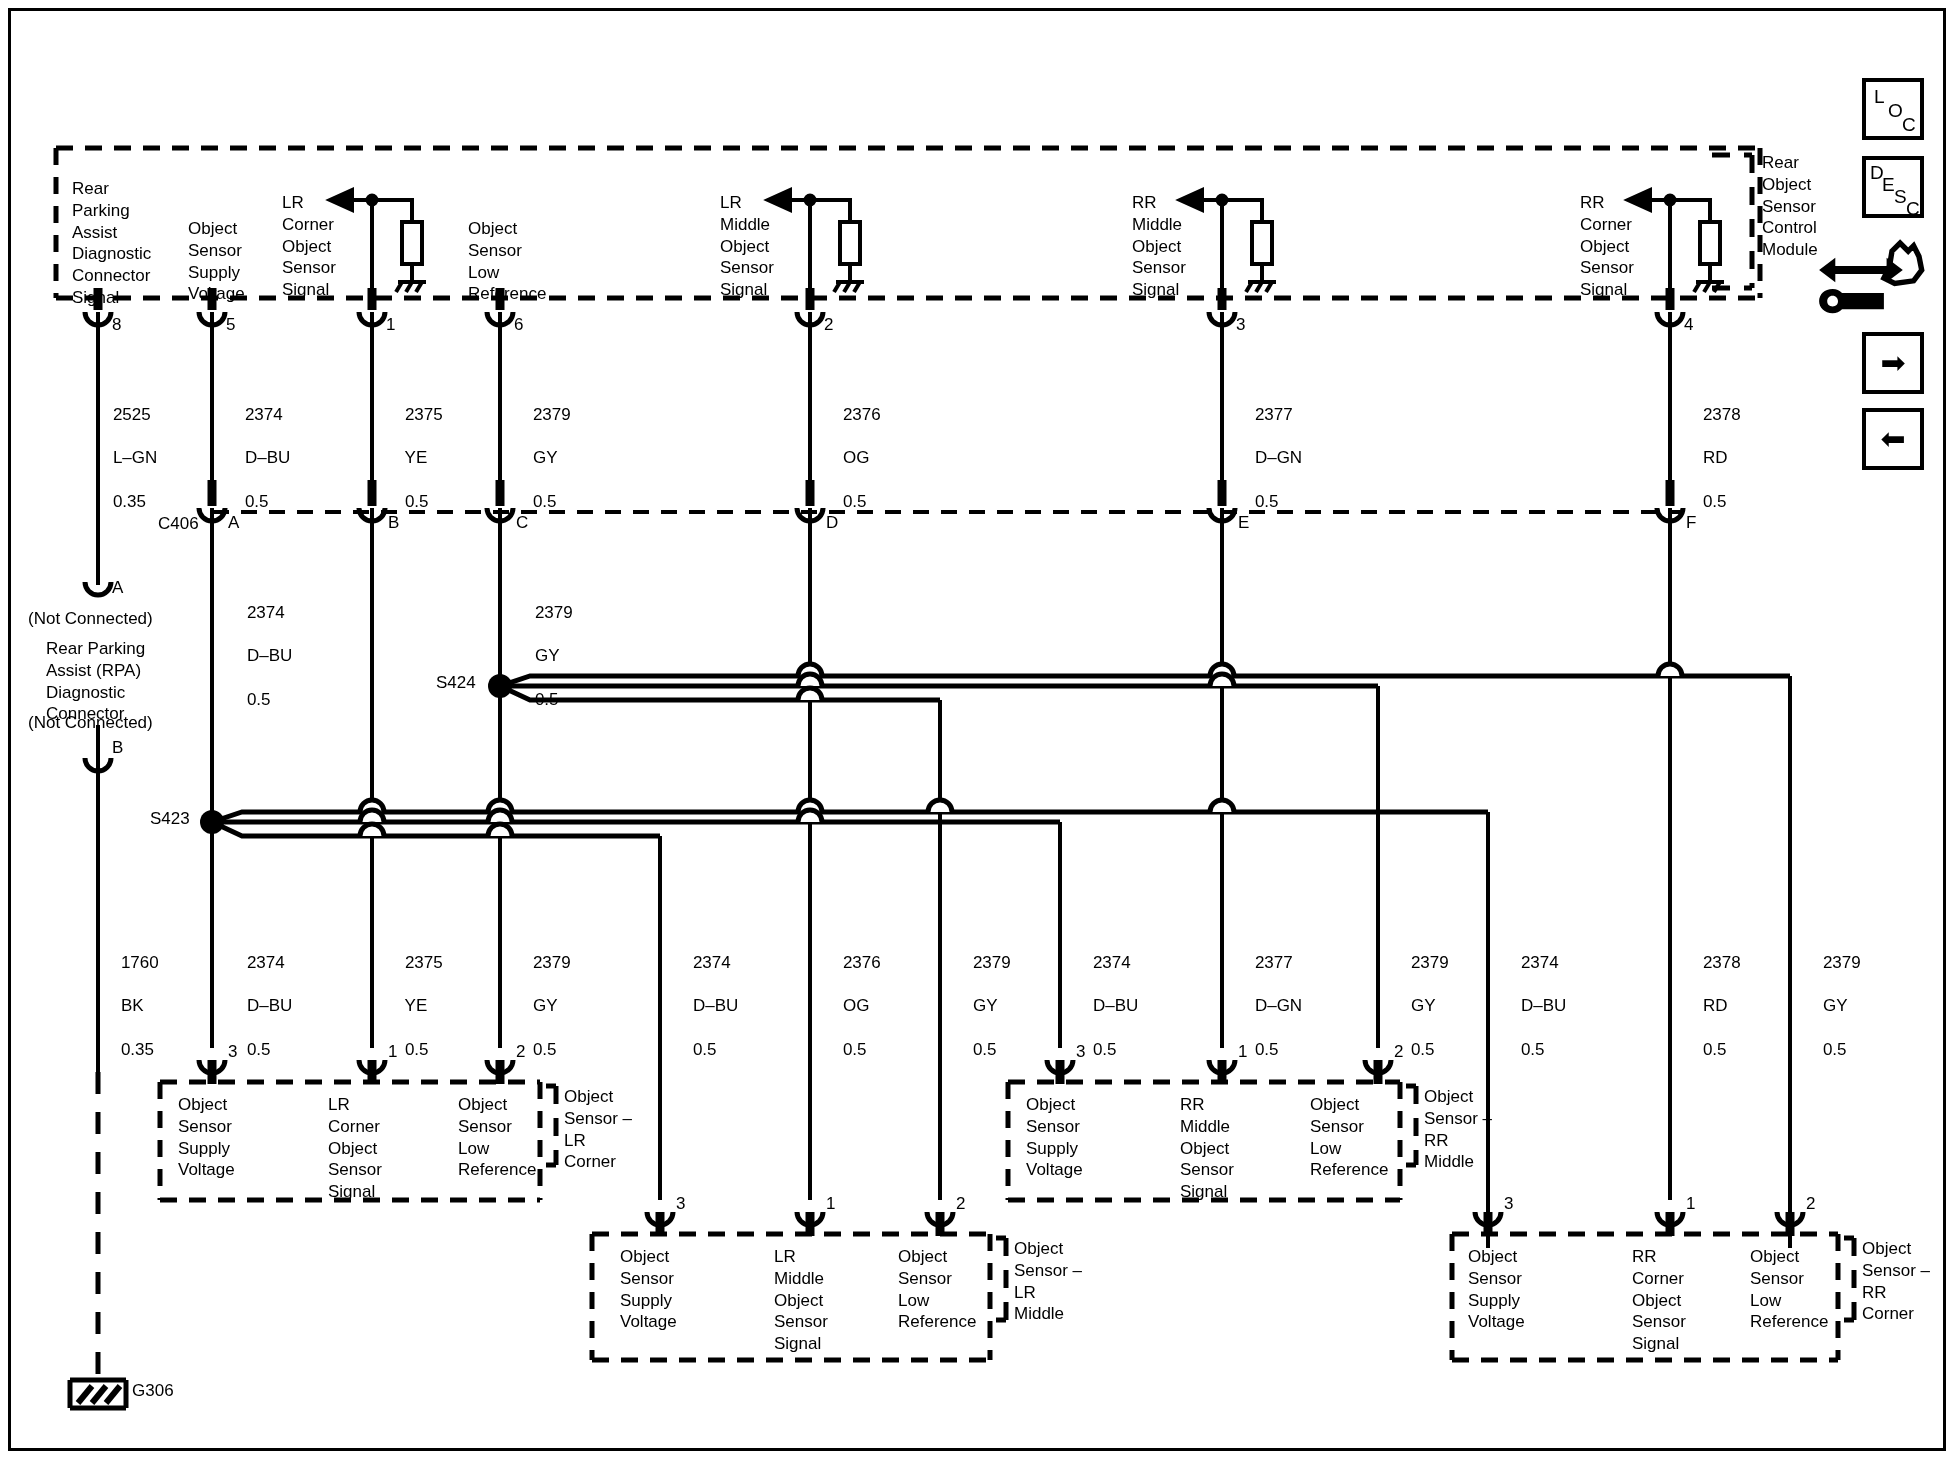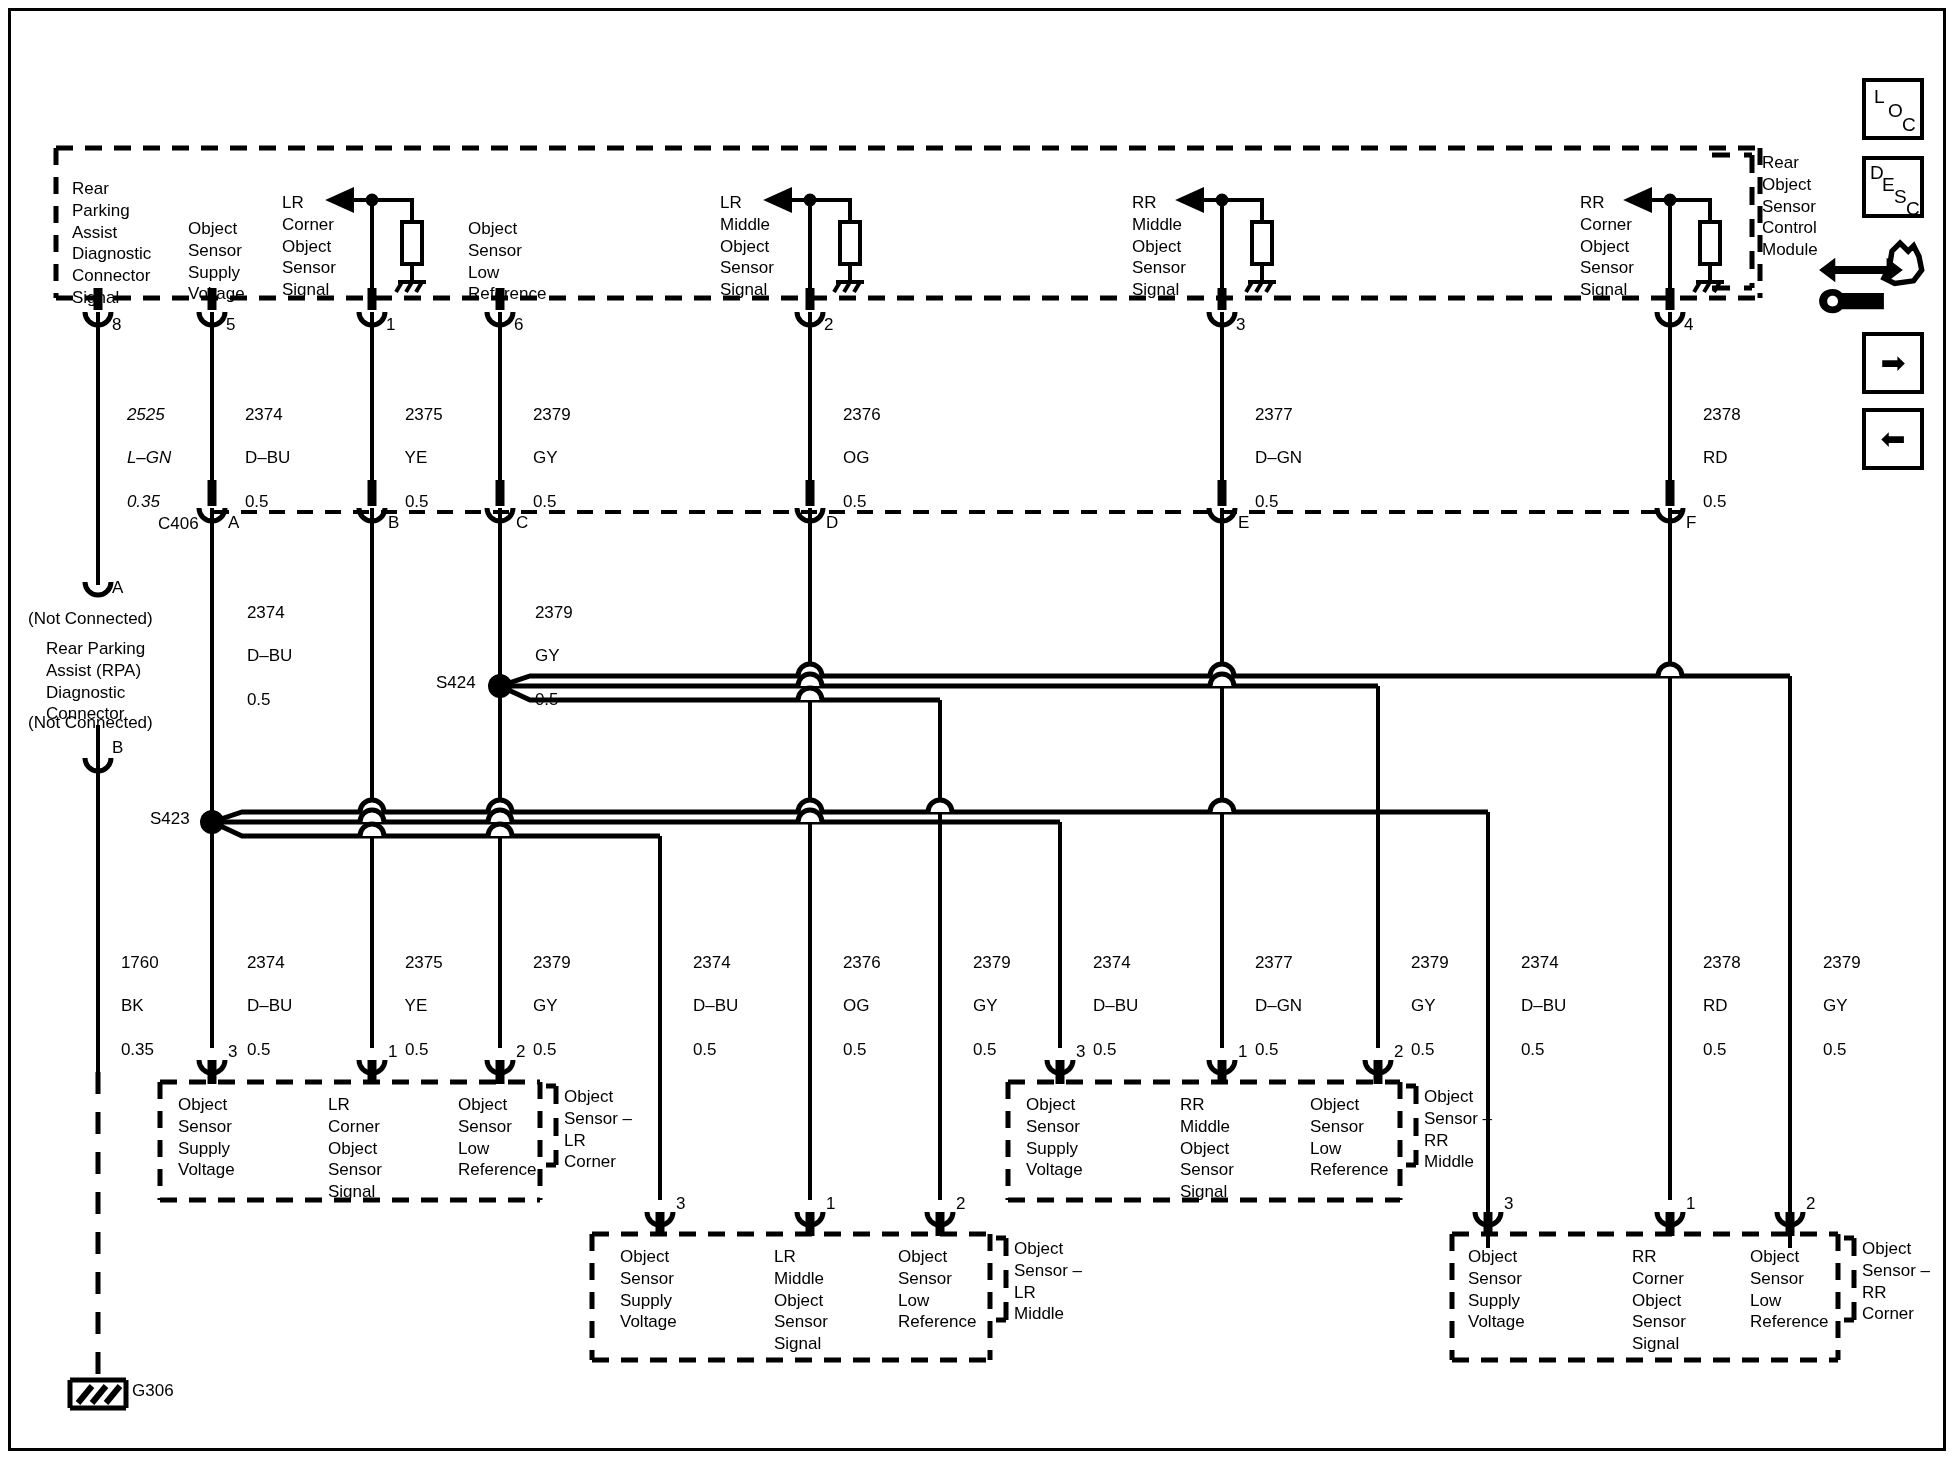"2525" div.lbl { font-style: italic -> none; left: 108px -> 94px }
